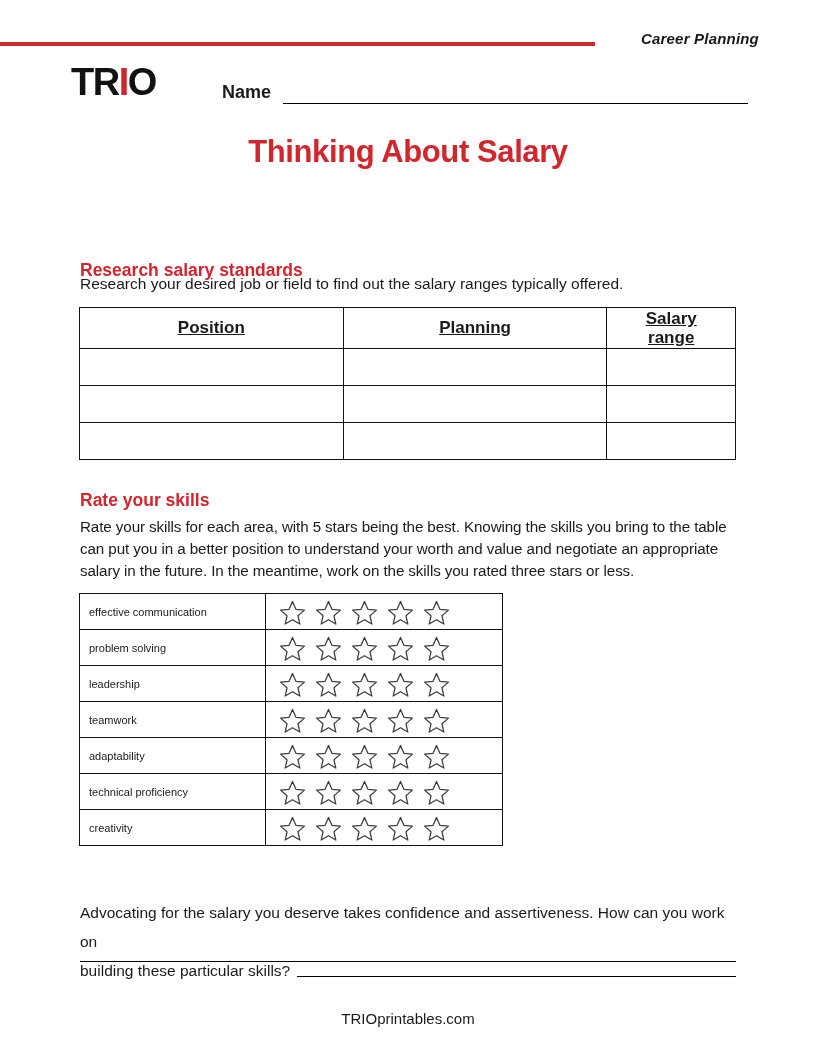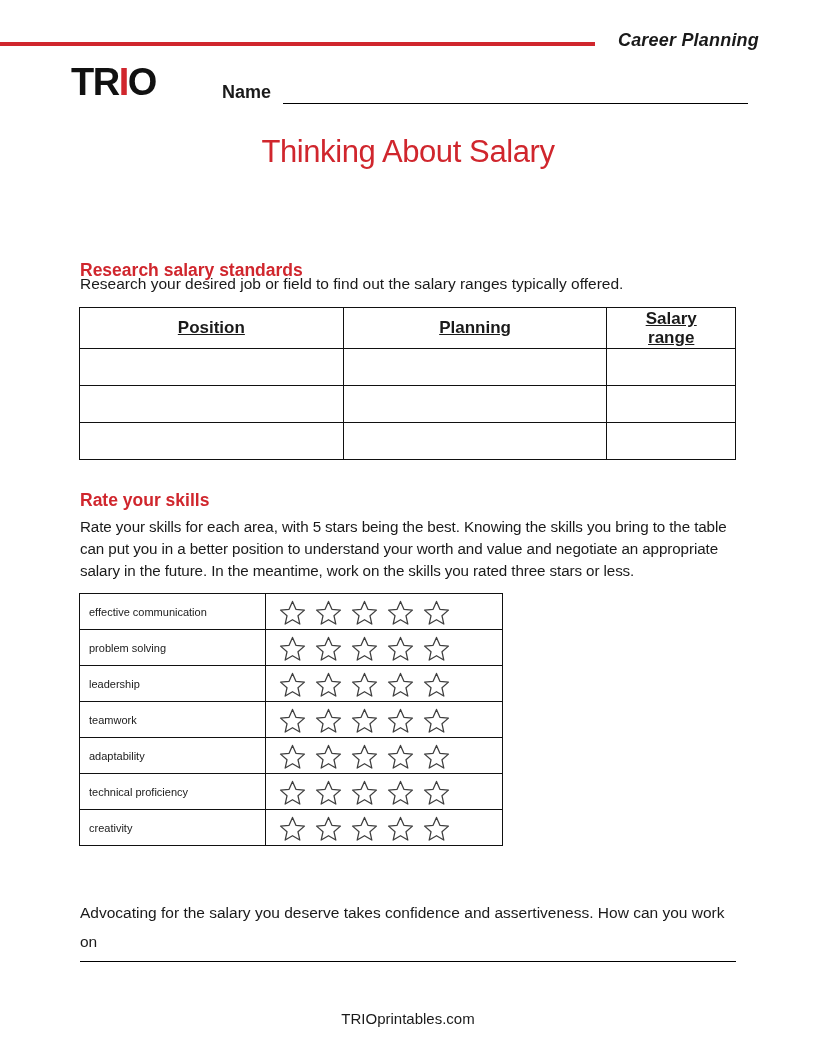"Career Planning" .category { font-size: 18px -> 15px }
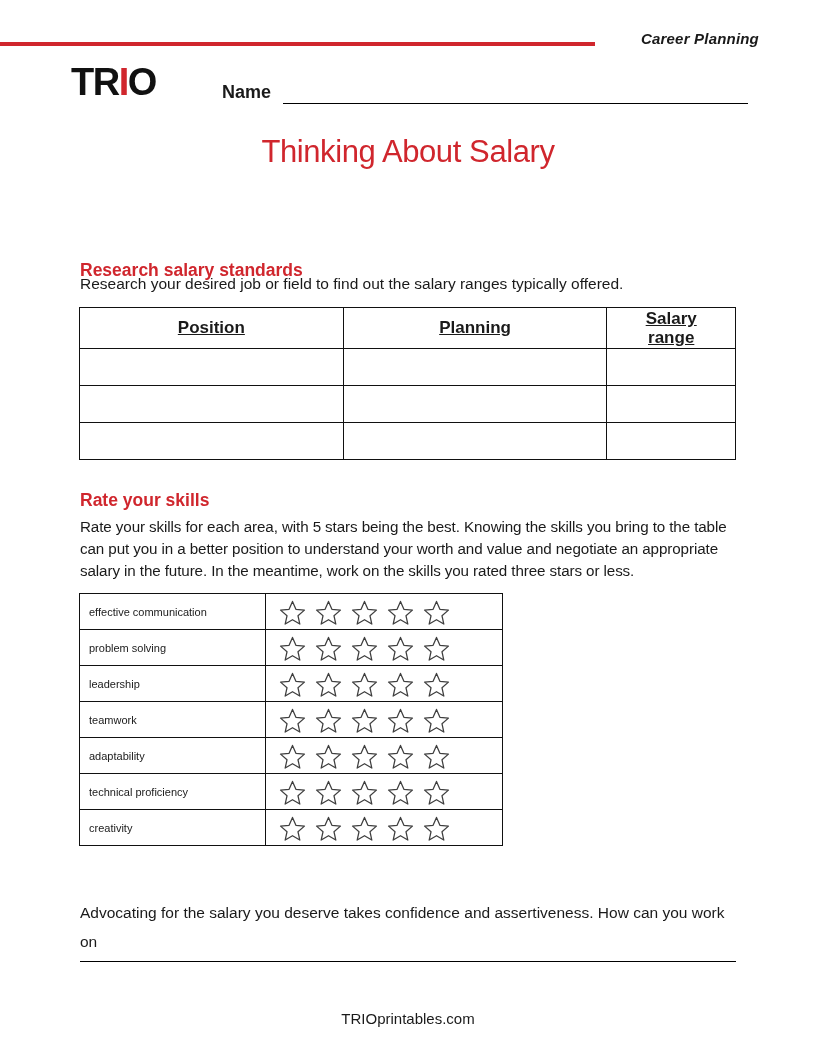"Thinking About Salary" .doc-title { font-weight: 400 -> 700 }
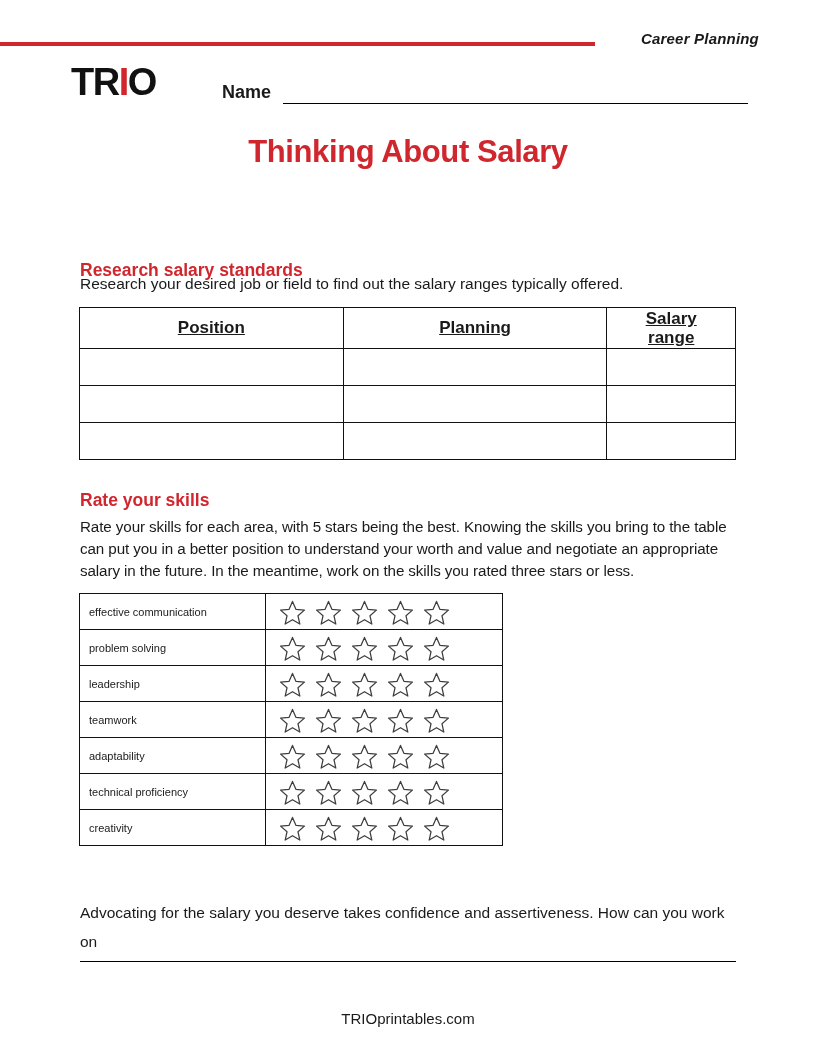"building these particular skills?" div.closing-line2 { html: none -> <div> <span>building these particular skills?</span> <span></span> </div> }
